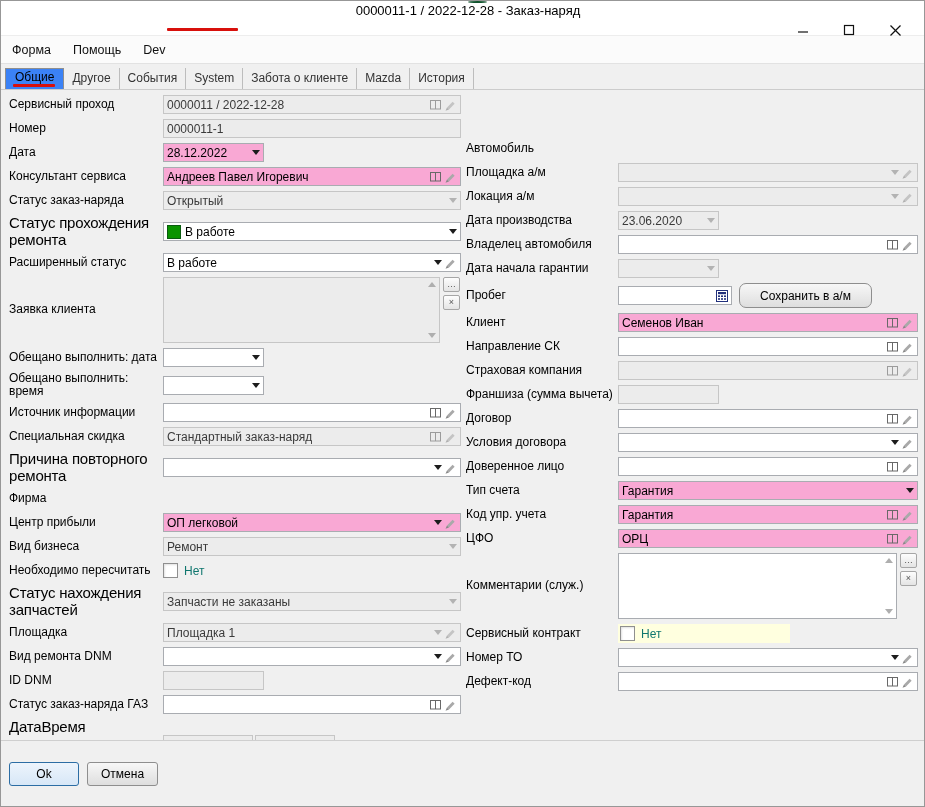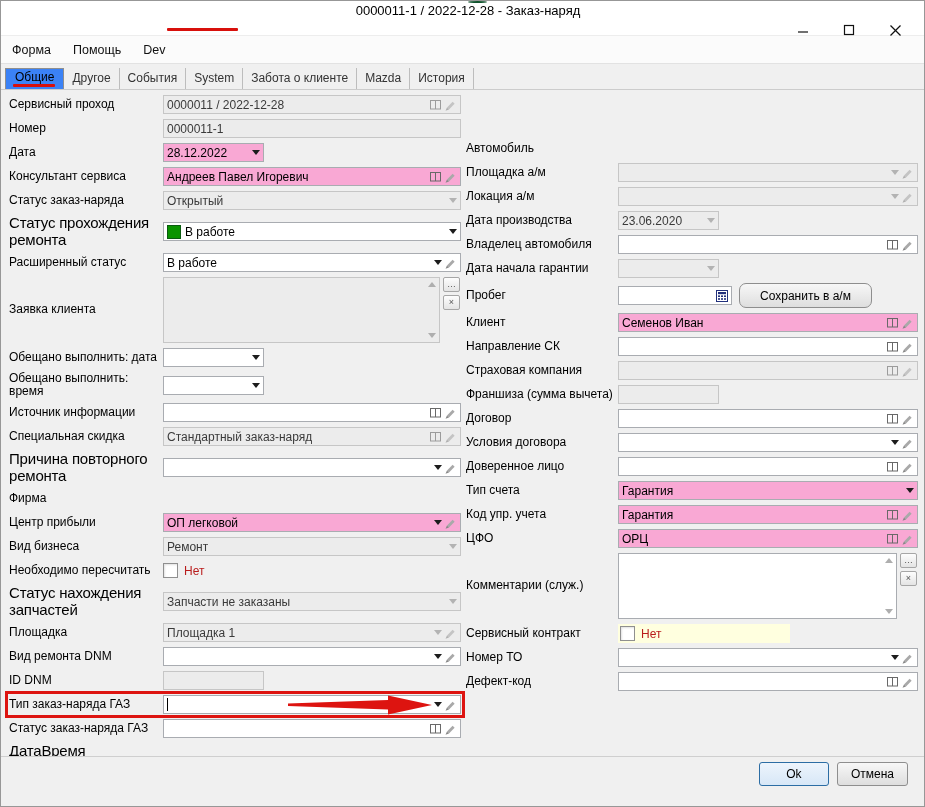"Нет" .cb-label { color: #b91c1c -> #0f766e }
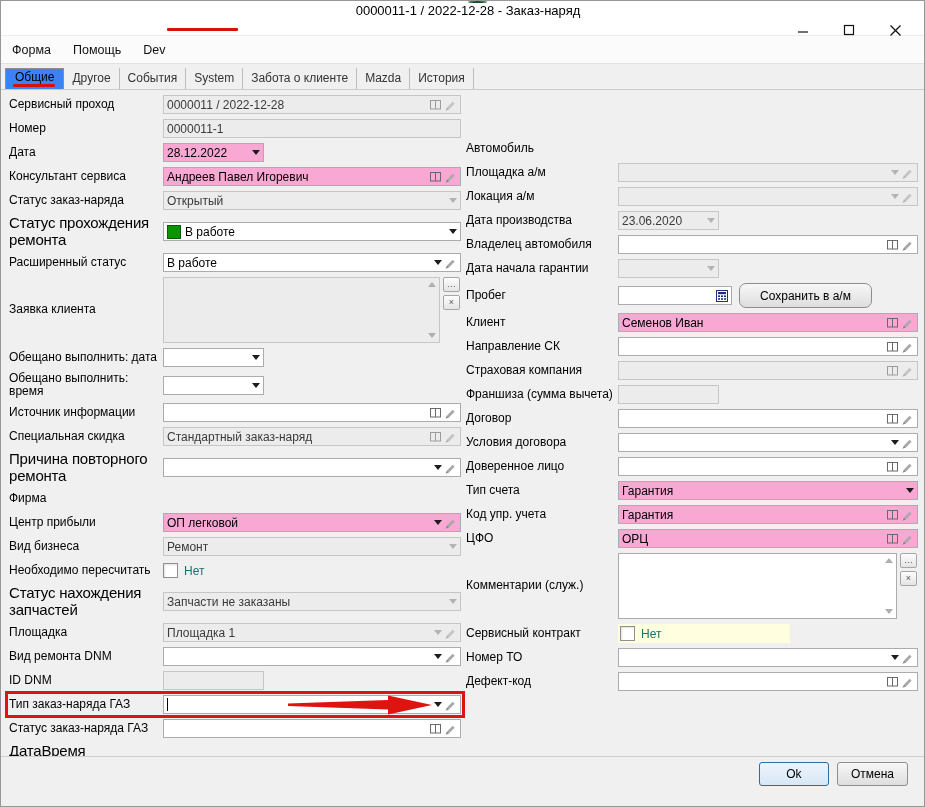"Тип заказ-наряда ГАЗ" div.row { html: <div> <div>Тип заказ-наряда ГАЗ</div> <div> <div> <span></span> <span></span> <span></span> <span></span> <span> <svg> <path></path> <path></path> </svg> </span> </div> <span> <svg> <polygon></polygon> </svg> </span> </div> </div> -> none }
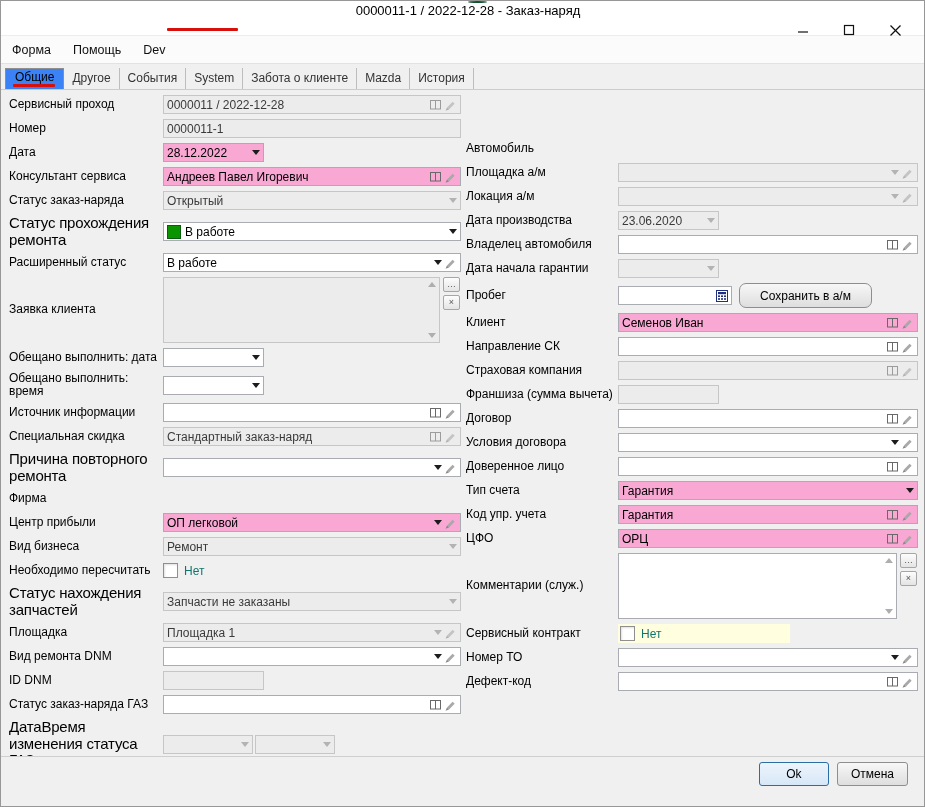"Ok" .footer { justify-content: flex-end -> none; padding: 5px 16px 0 0 -> 21px 16px 0 0 }
